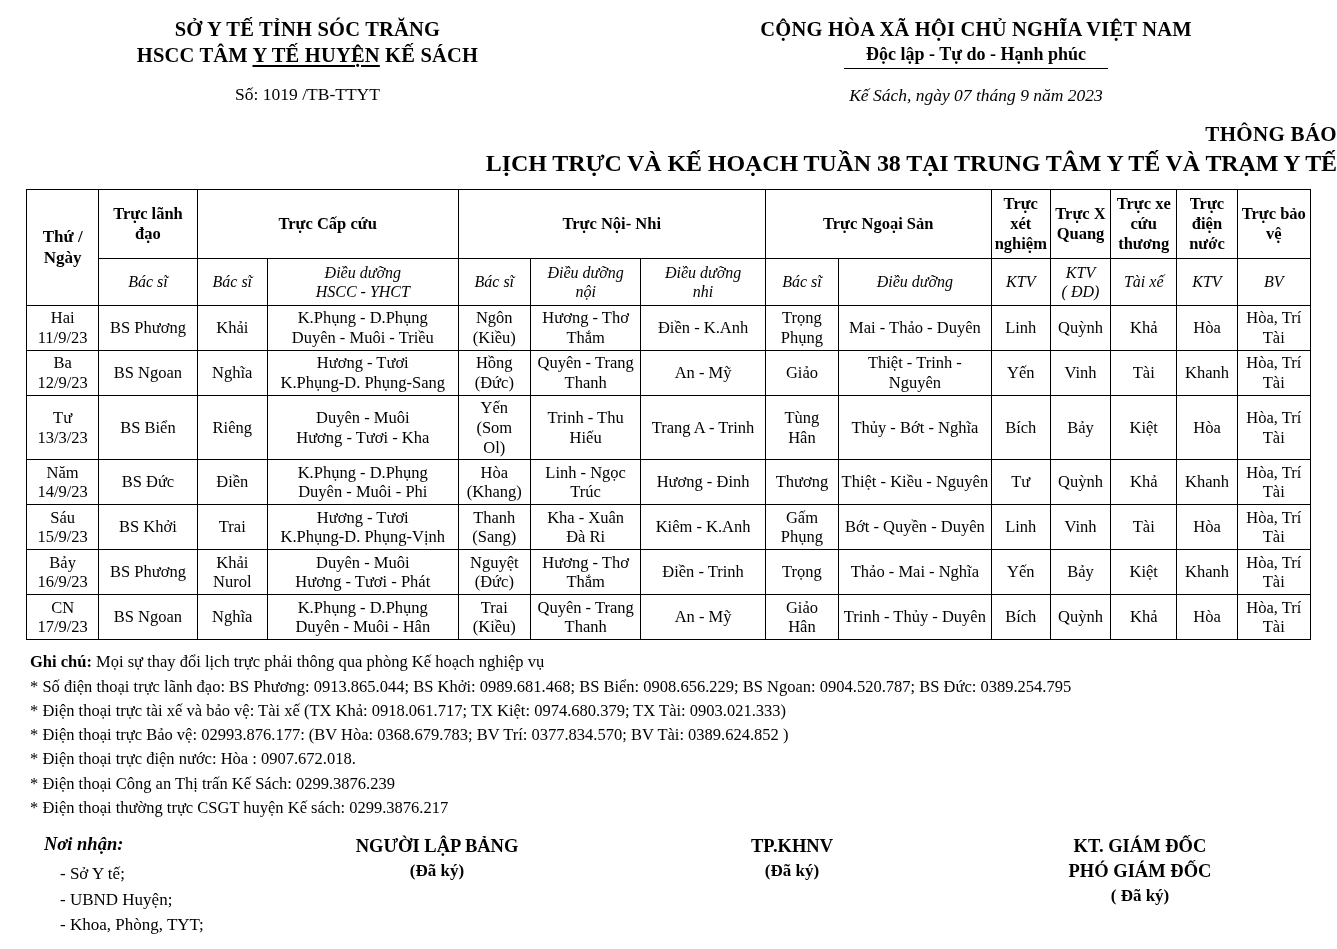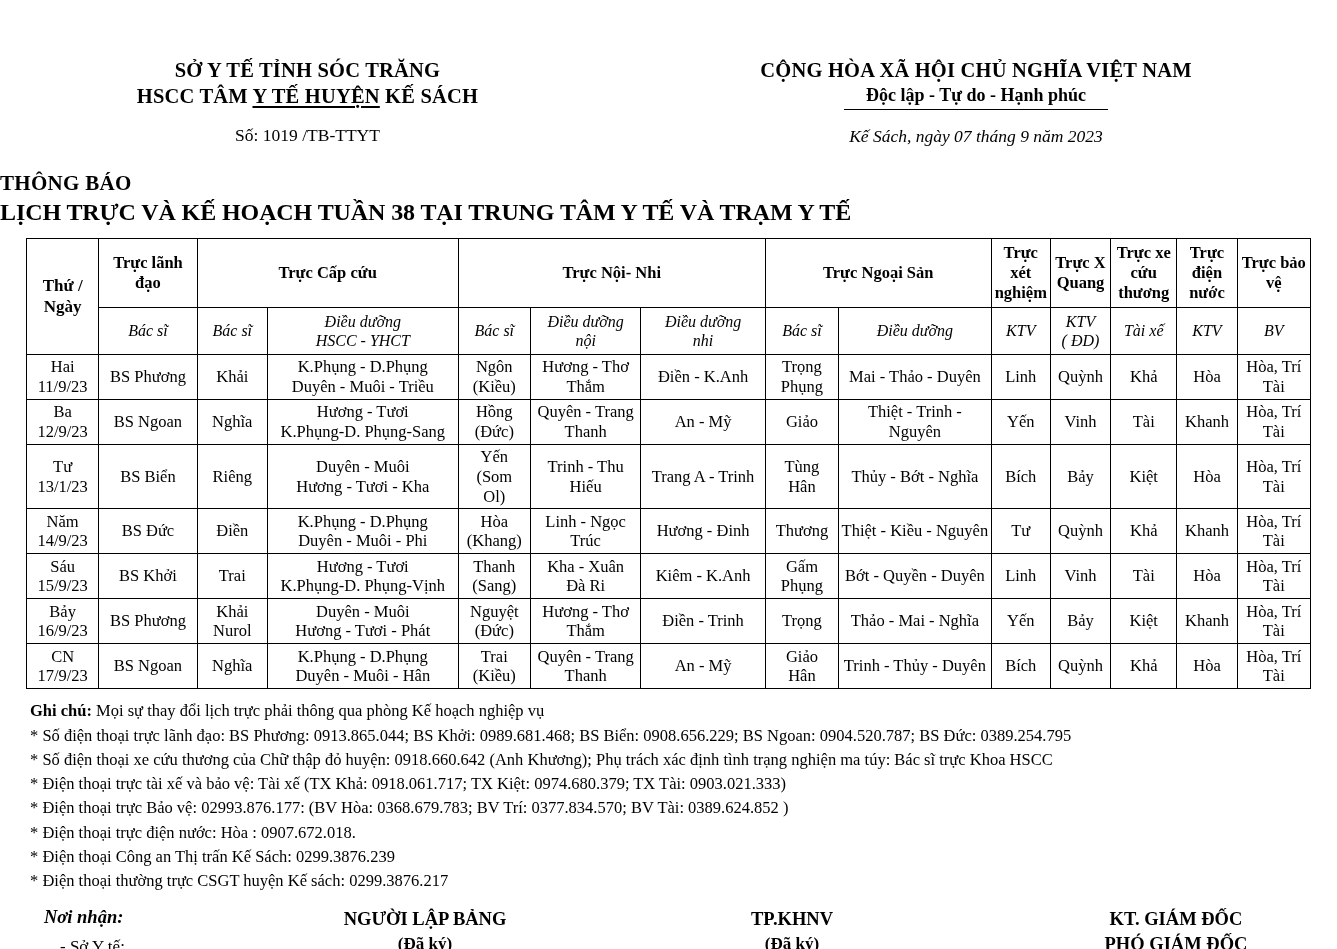"SỞ Y TẾ TỈNH SÓC" .doc-header { margin-top: 35px -> none; padding-top: 22px -> 16px }
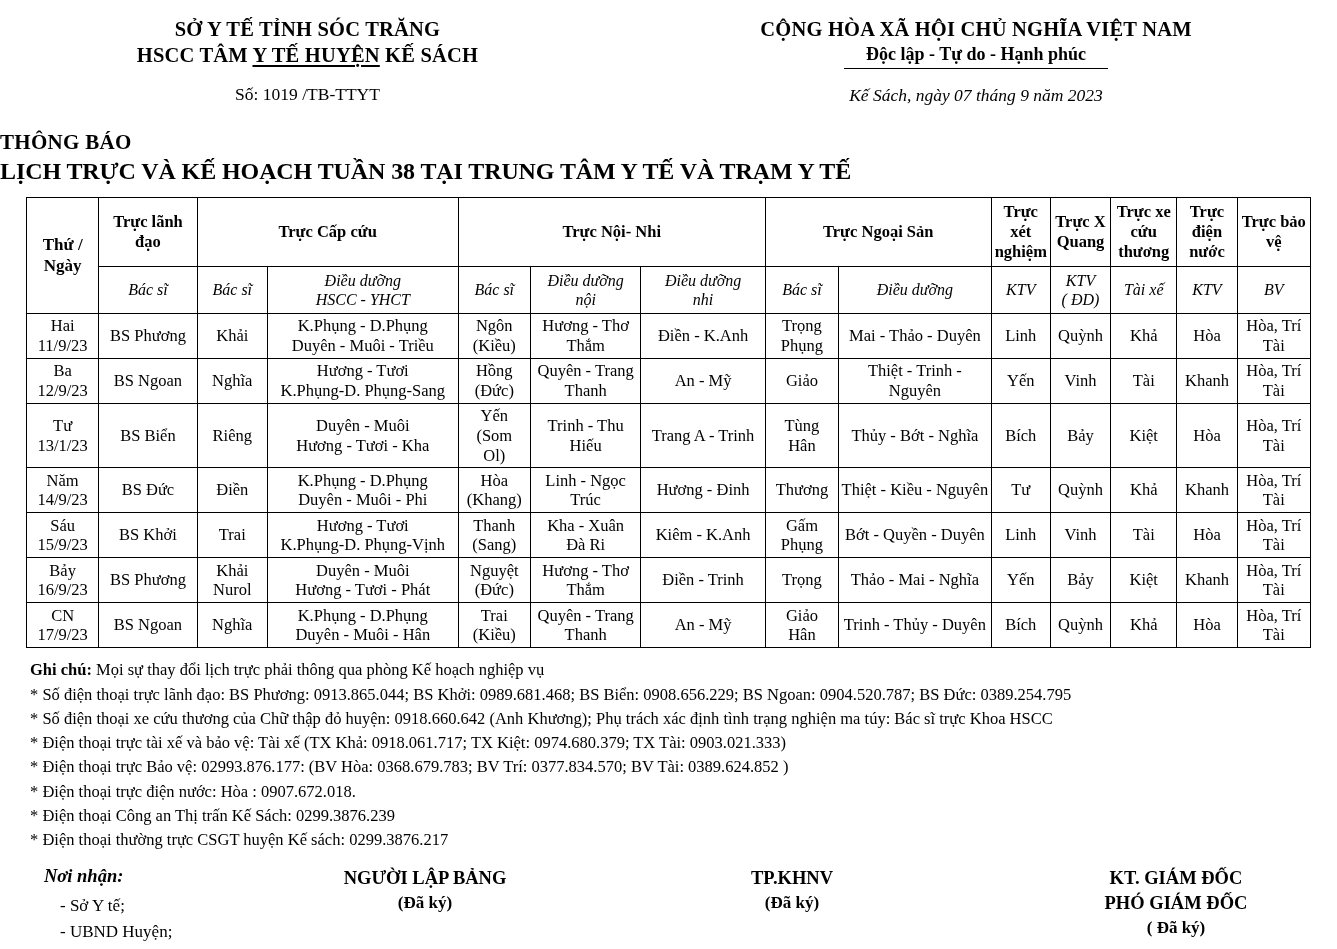"THÔNG BÁO" .title-block { margin-top: 22px -> 14px; text-align: left -> right }
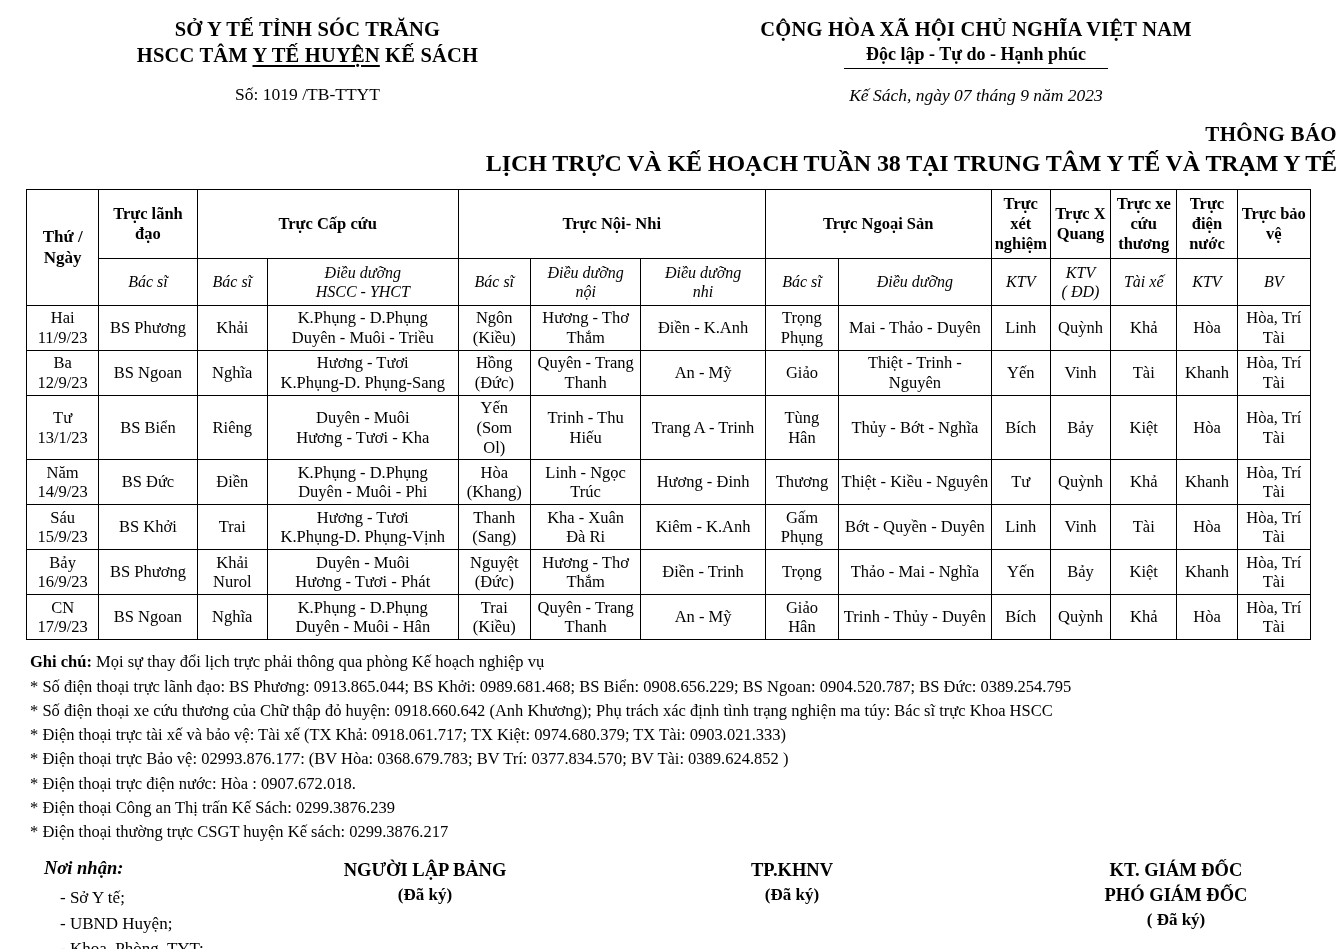"13/1/23" span.cellline { text: 13/1/23 -> 13/3/23 }
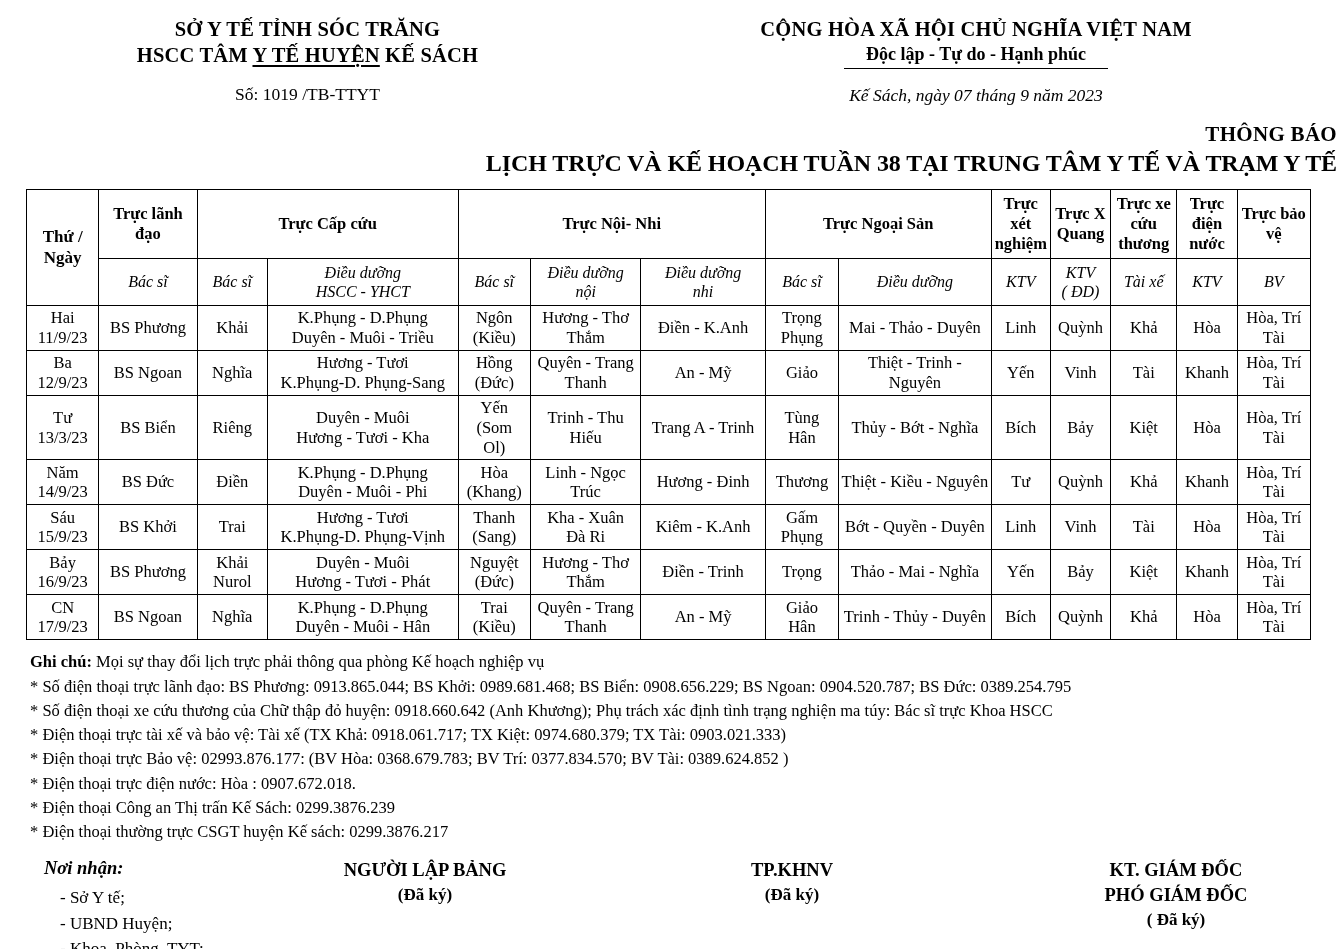"* Số điện thoại xe" div { html: <div>* Số điện thoại xe cứu thương của Chữ thập đỏ huyện: 0918.660.642 (Anh Khương); Phụ trách xác định tình trạng nghiện ma túy: Bác sĩ trực Khoa HSCC</div> -> none }
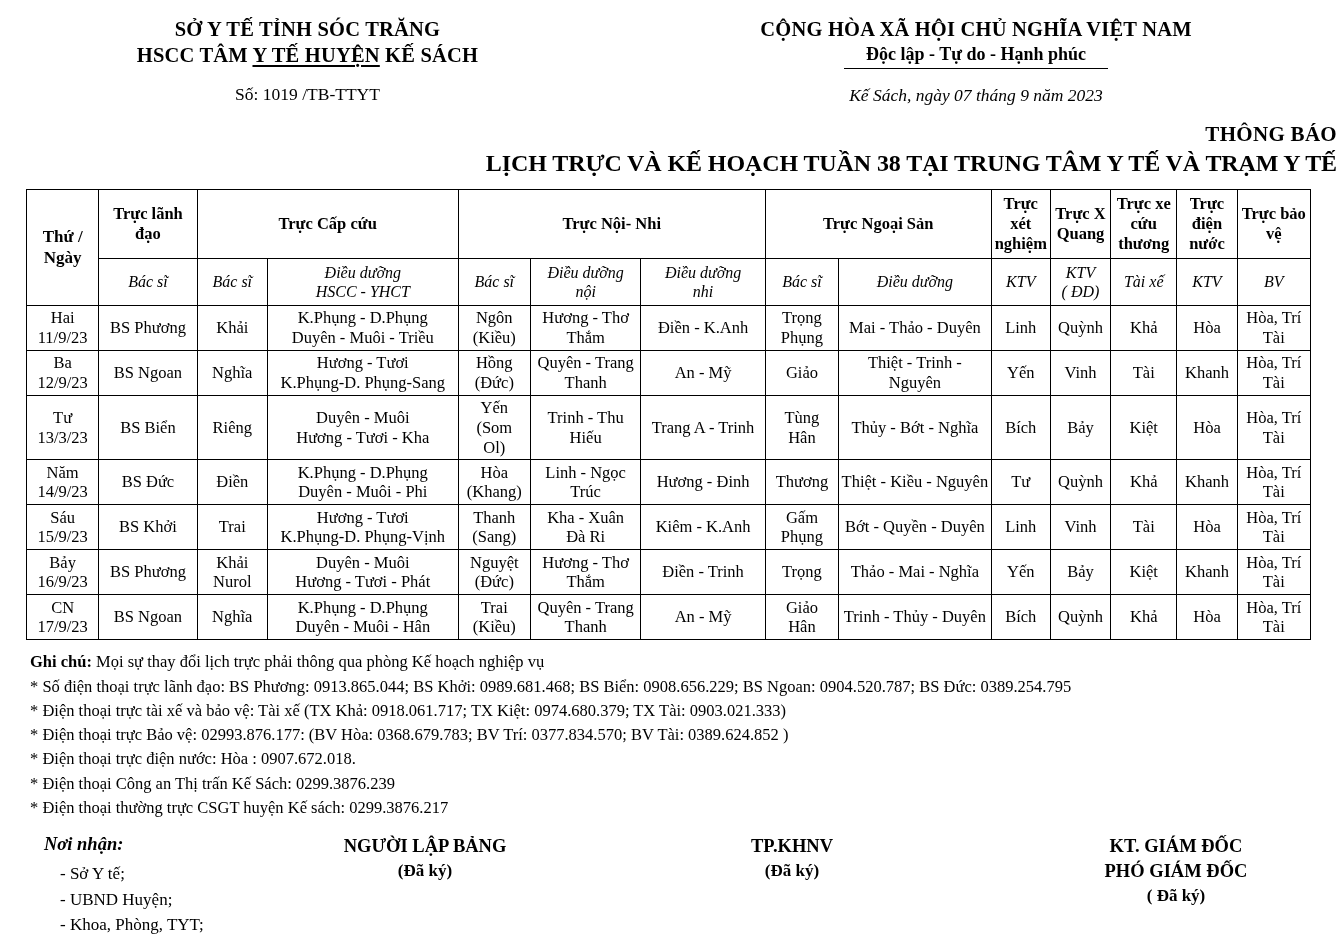"NGƯỜI LẬP BẢNG" .sig-1 { left: 300px -> 312px }
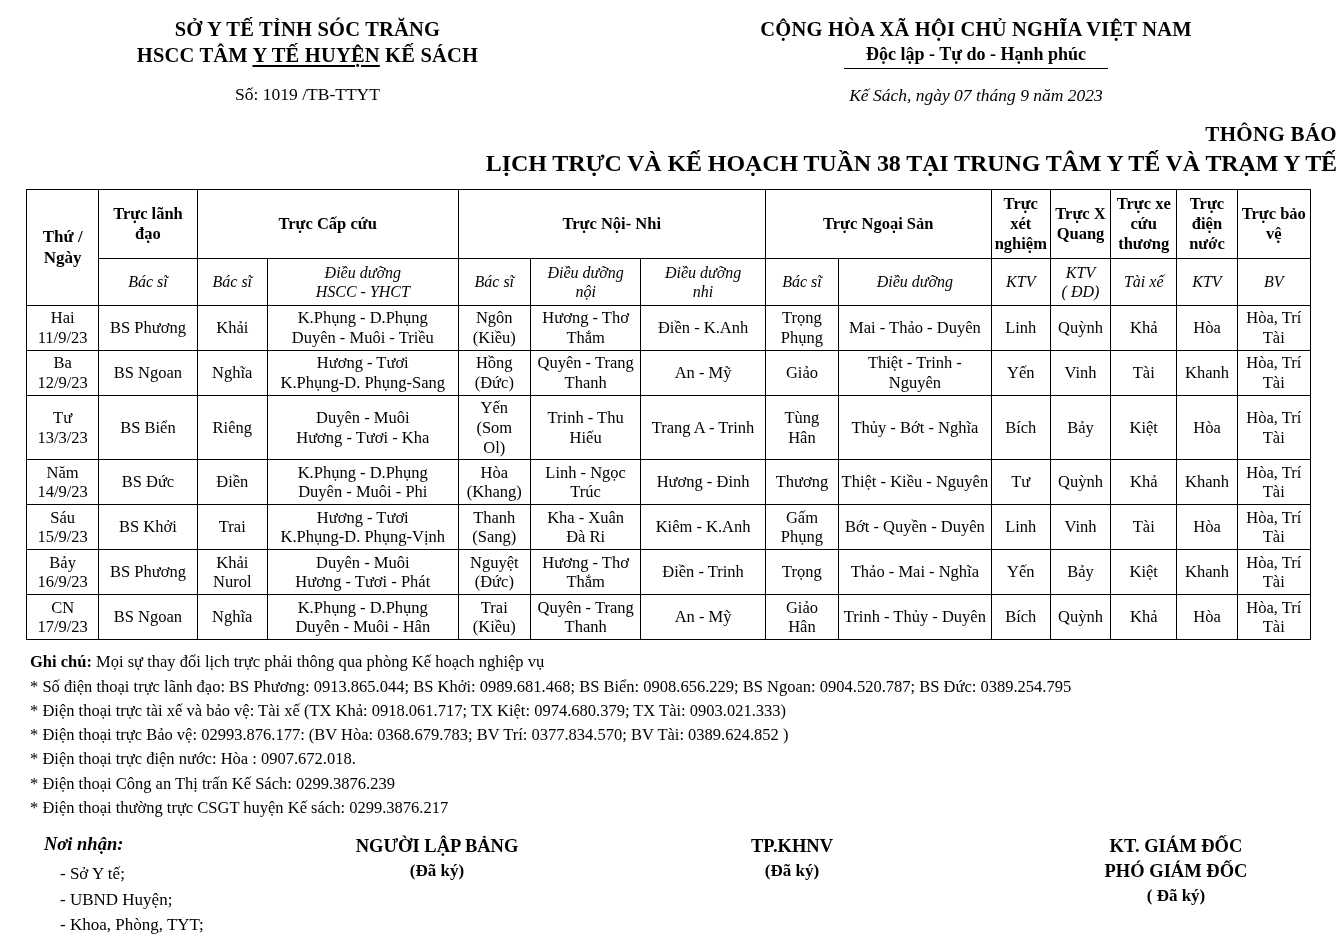"KT. GIÁM ĐỐC" .sig-3 { left: 1021px -> 985px }
